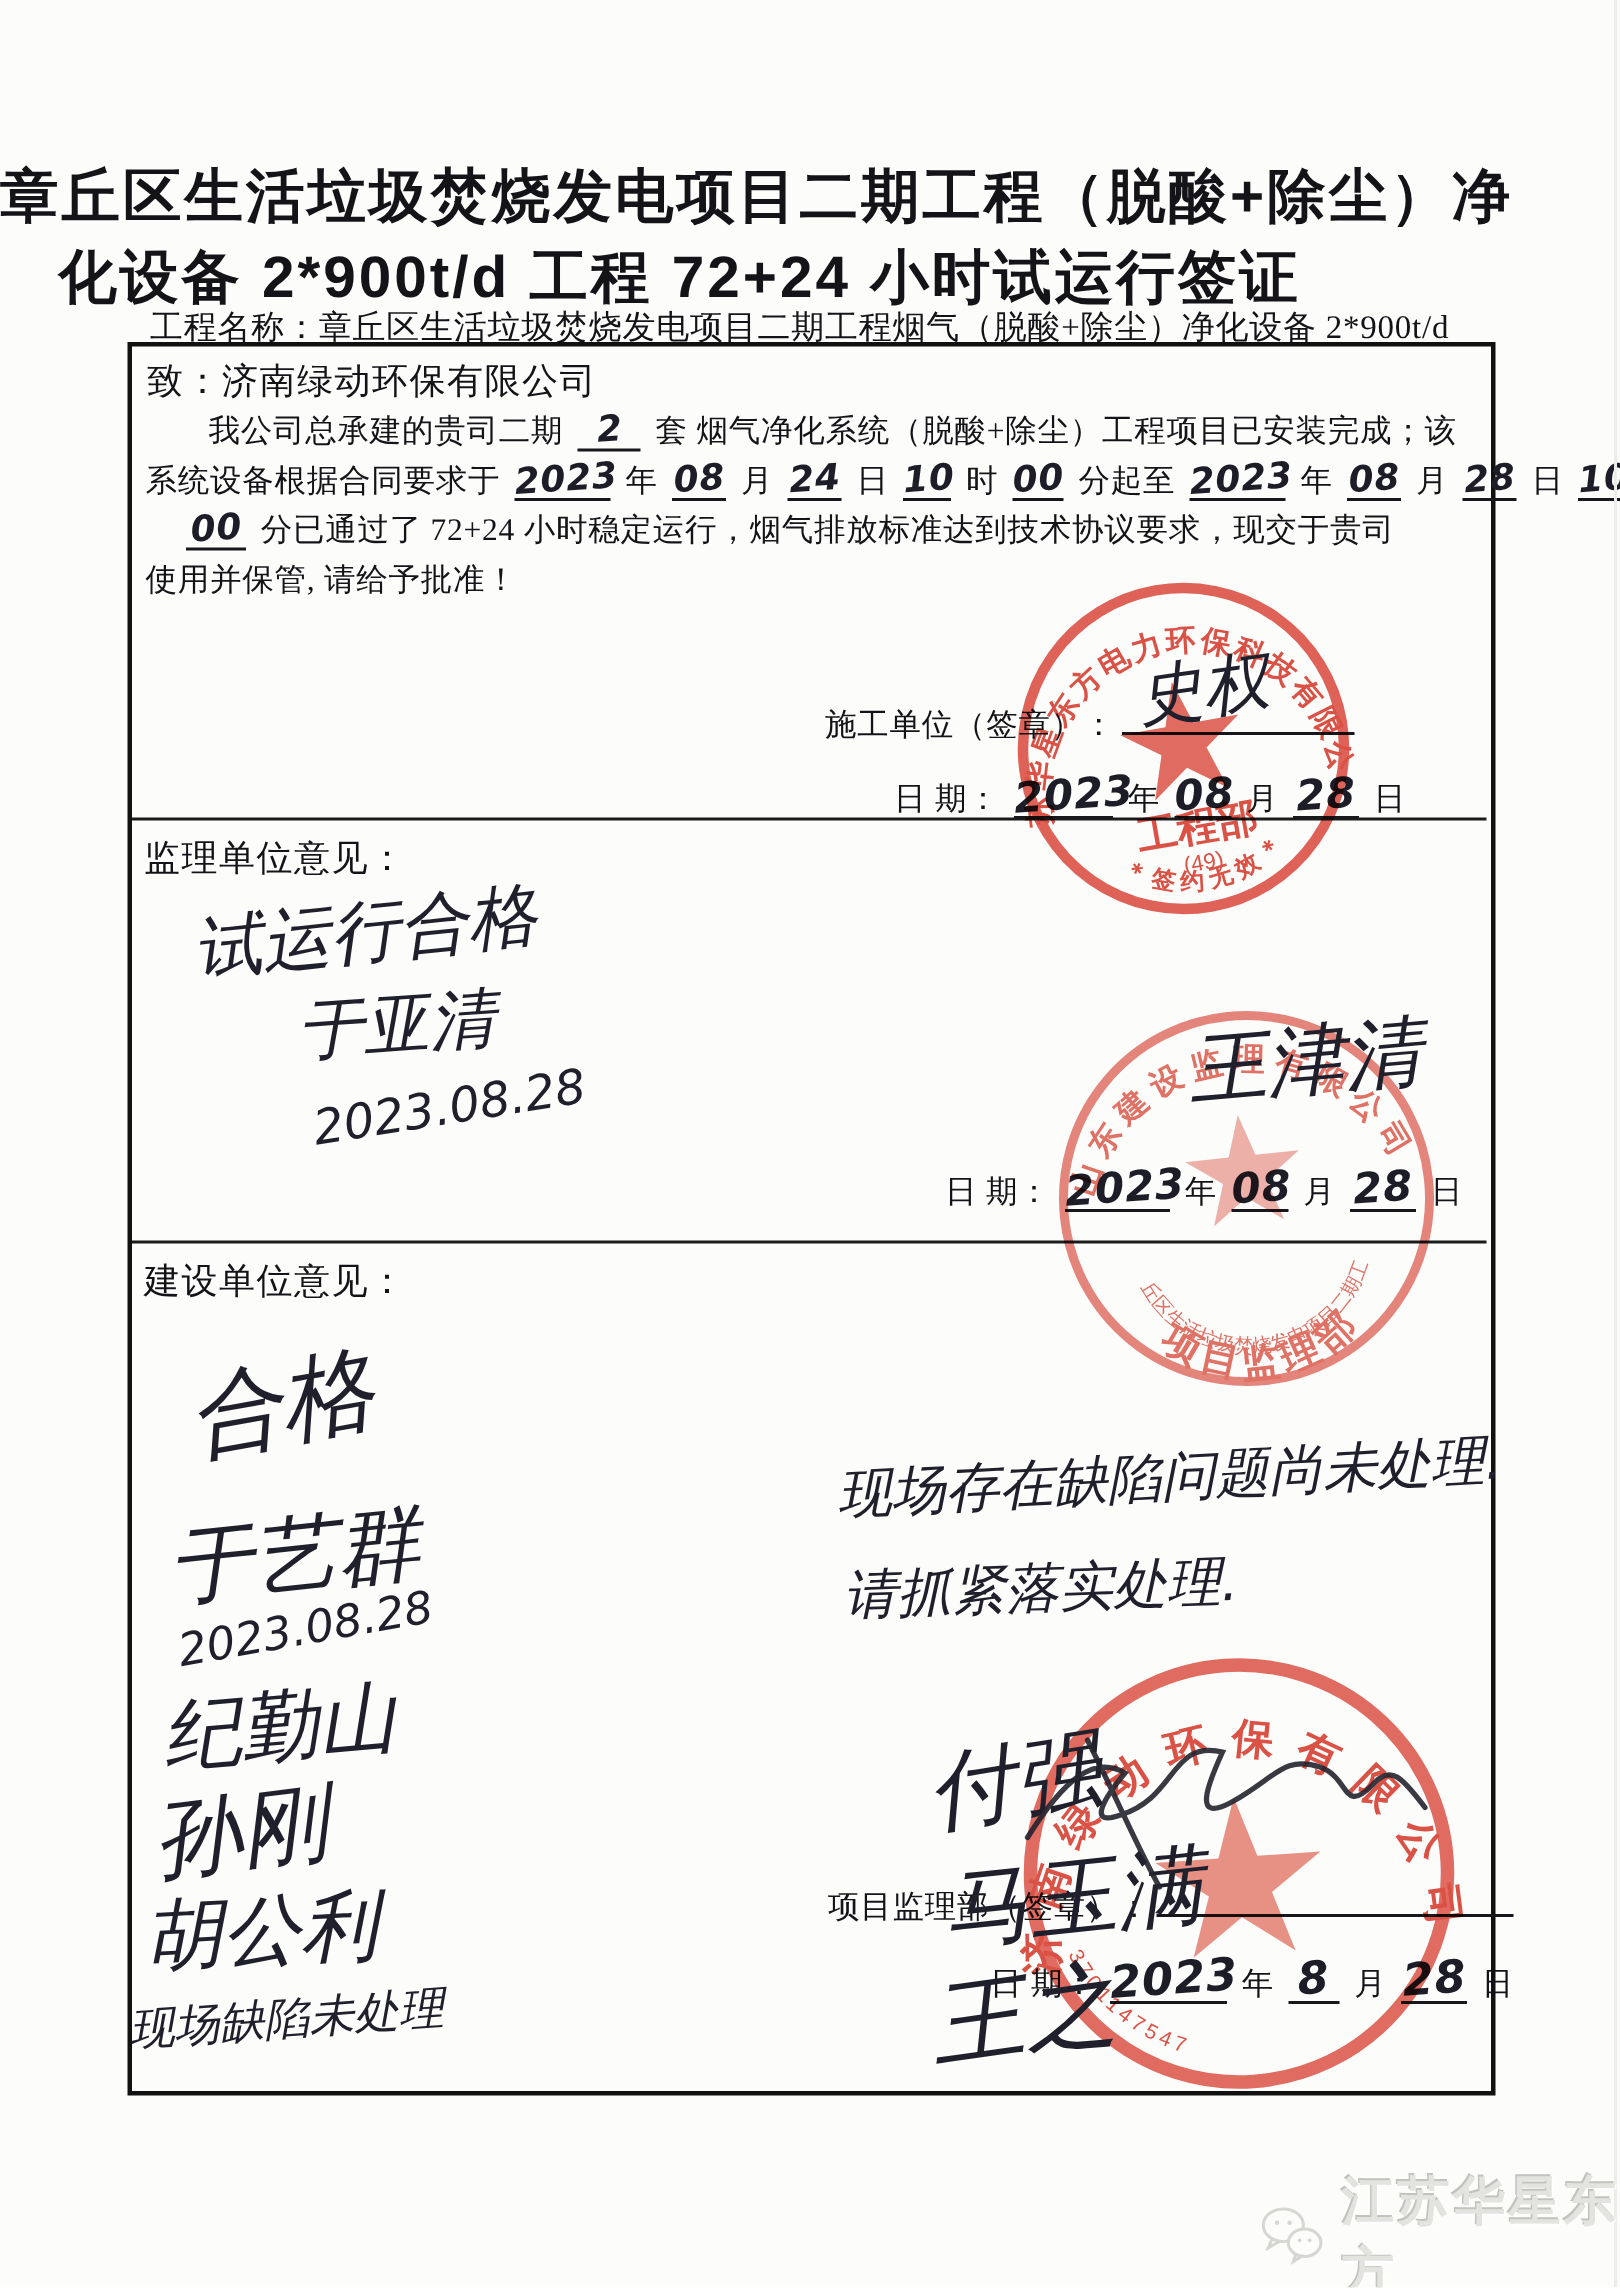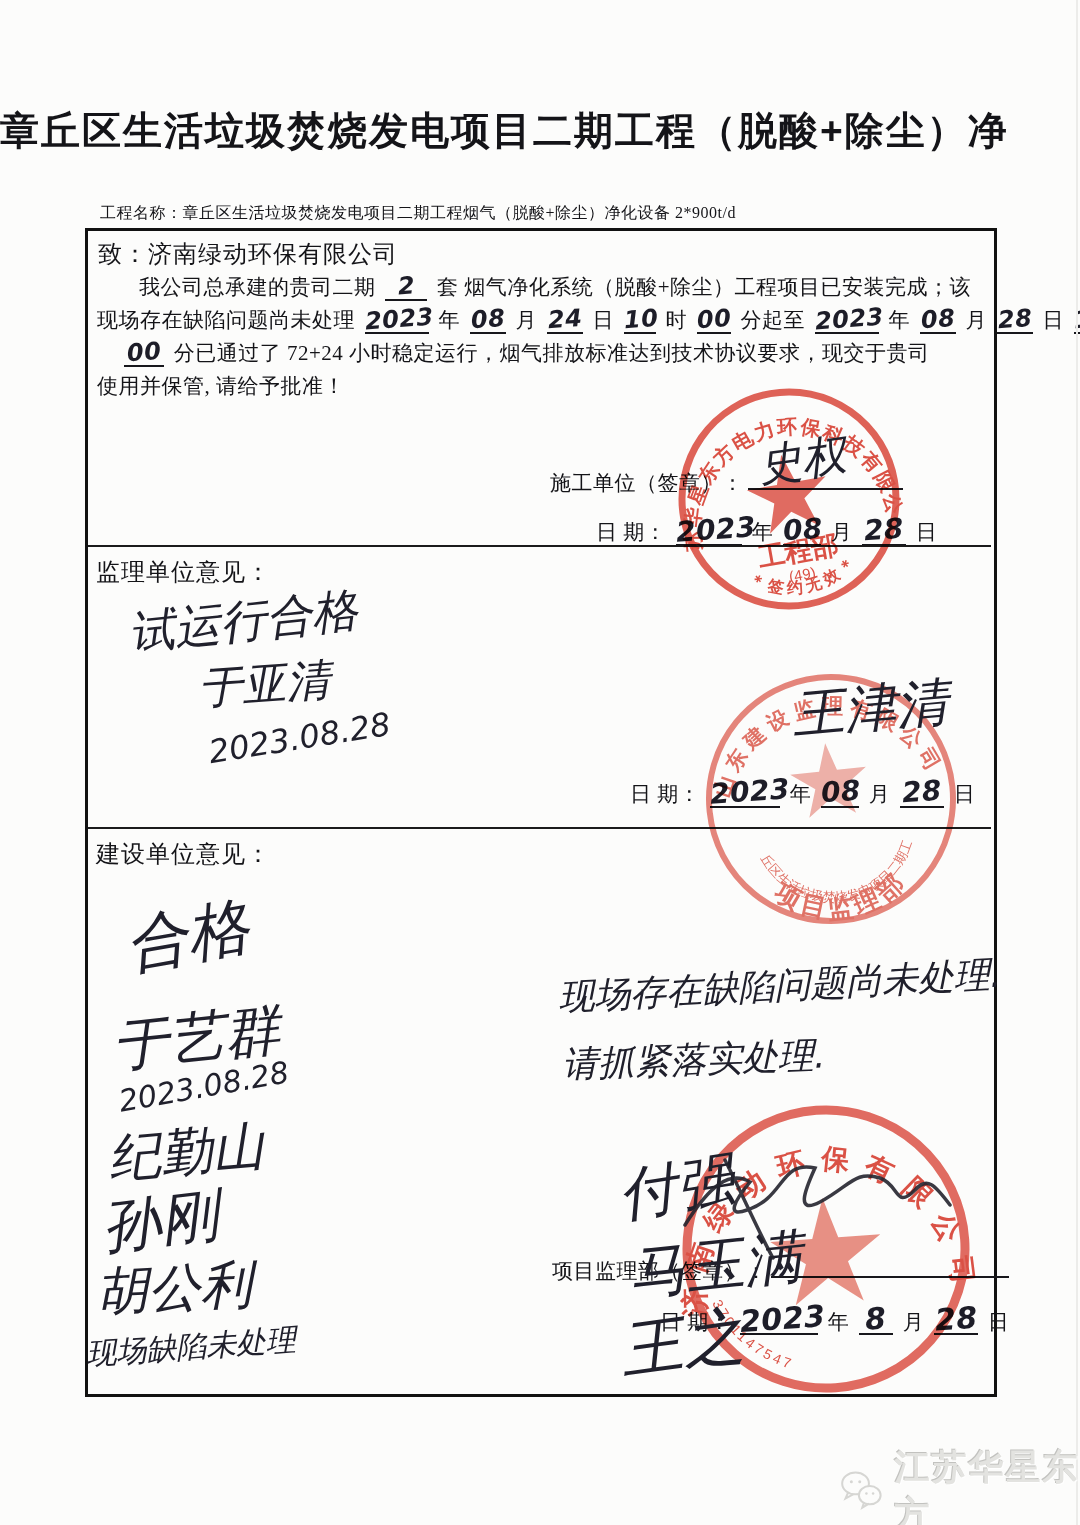"化设备 2*900t/d 工程 72+24 小时试运行签证" div.abs { html: none -> <div>化设备 2*900t/d 工程 72+24 小时试运行签证</div> }
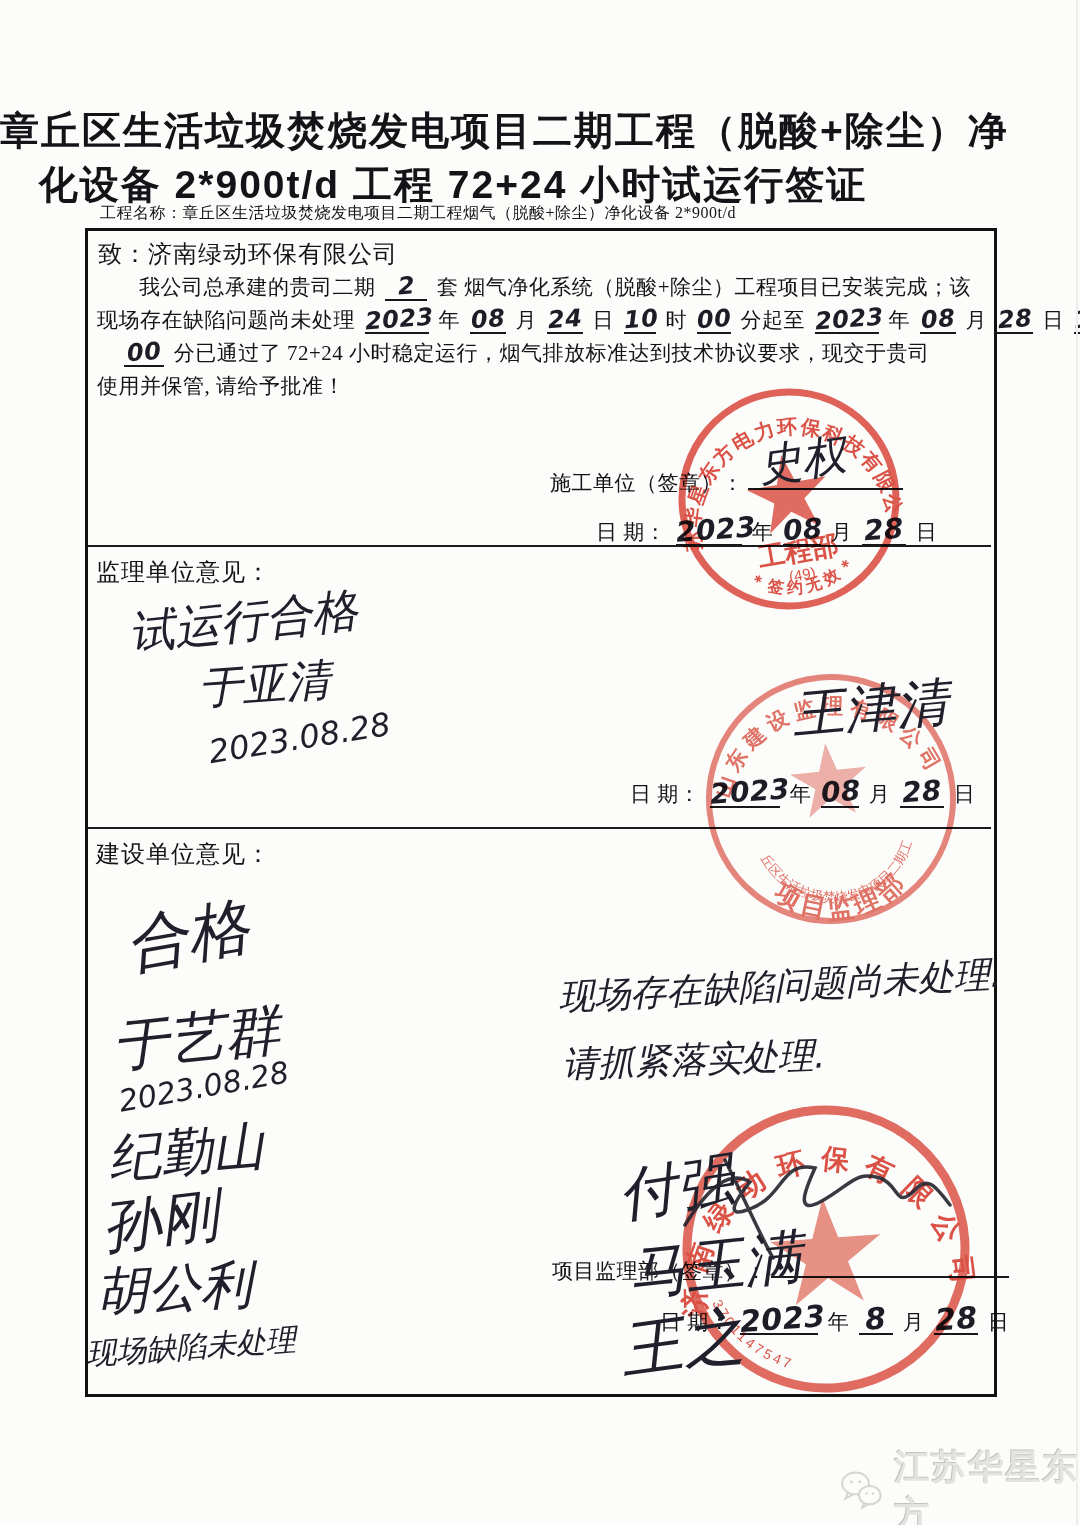"工程名称：章丘区生活垃圾焚烧发电项目二期工程烟气（脱酸+除尘）净化设备" .pname { font-size: 16px -> 22px }
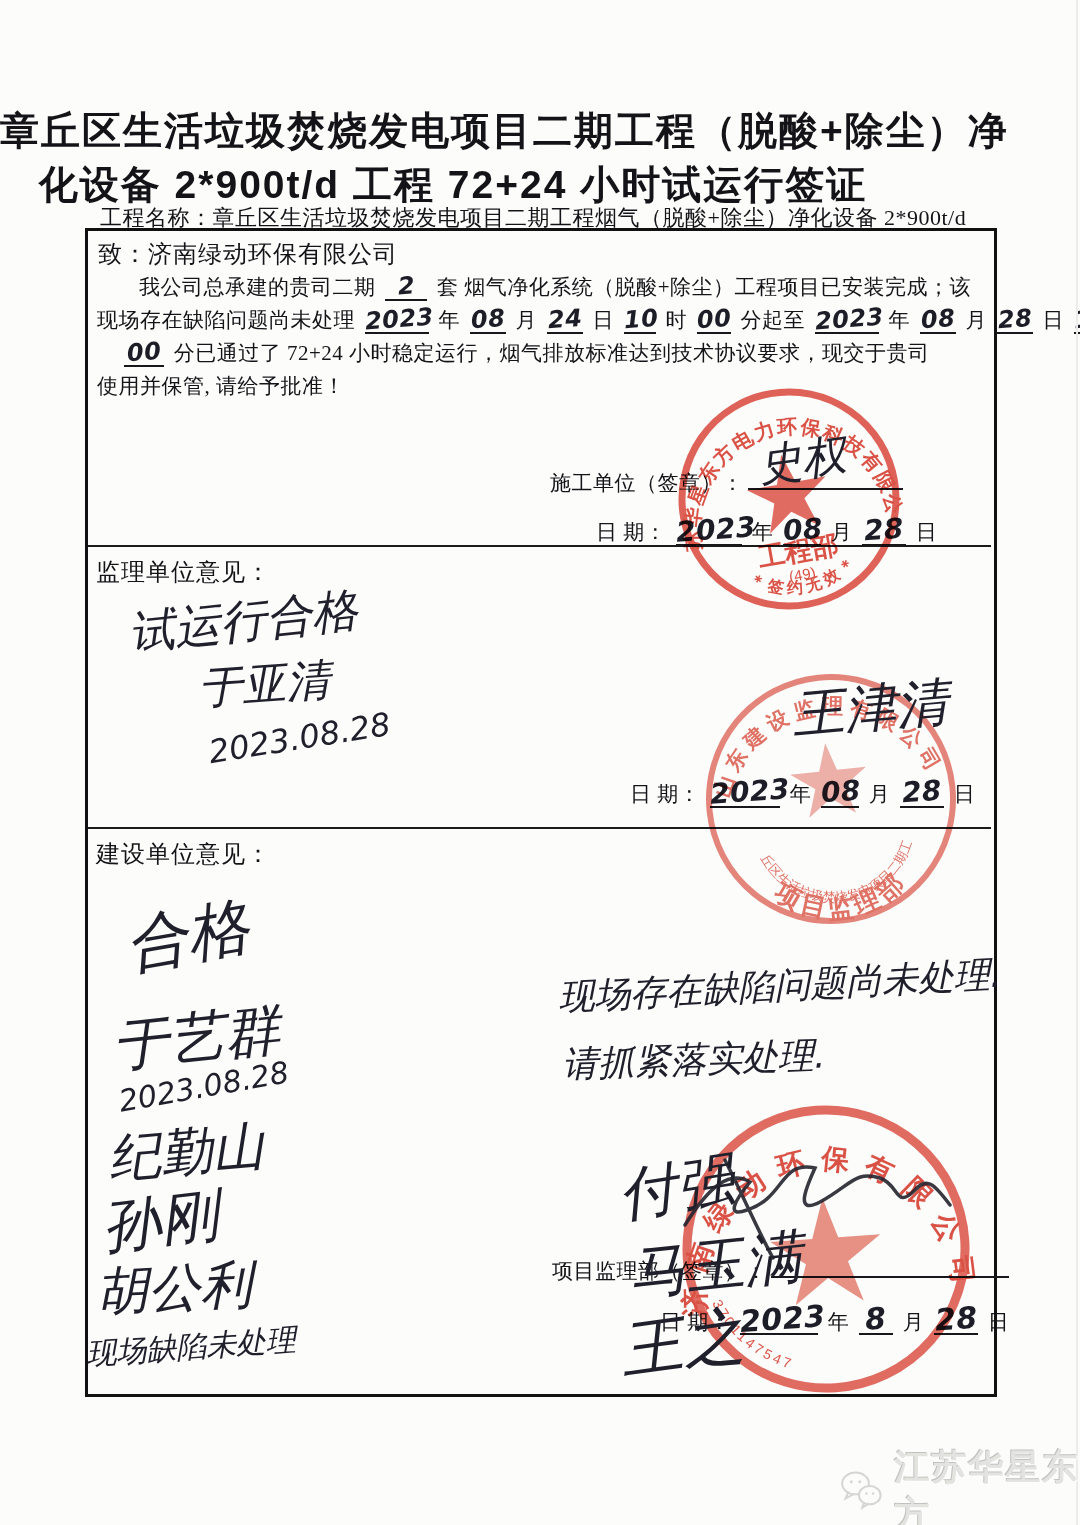"现场存在缺陷问题尚未处理" span { text: 现场存在缺陷问题尚未处理 -> 系统设备根据合同要求于 }
